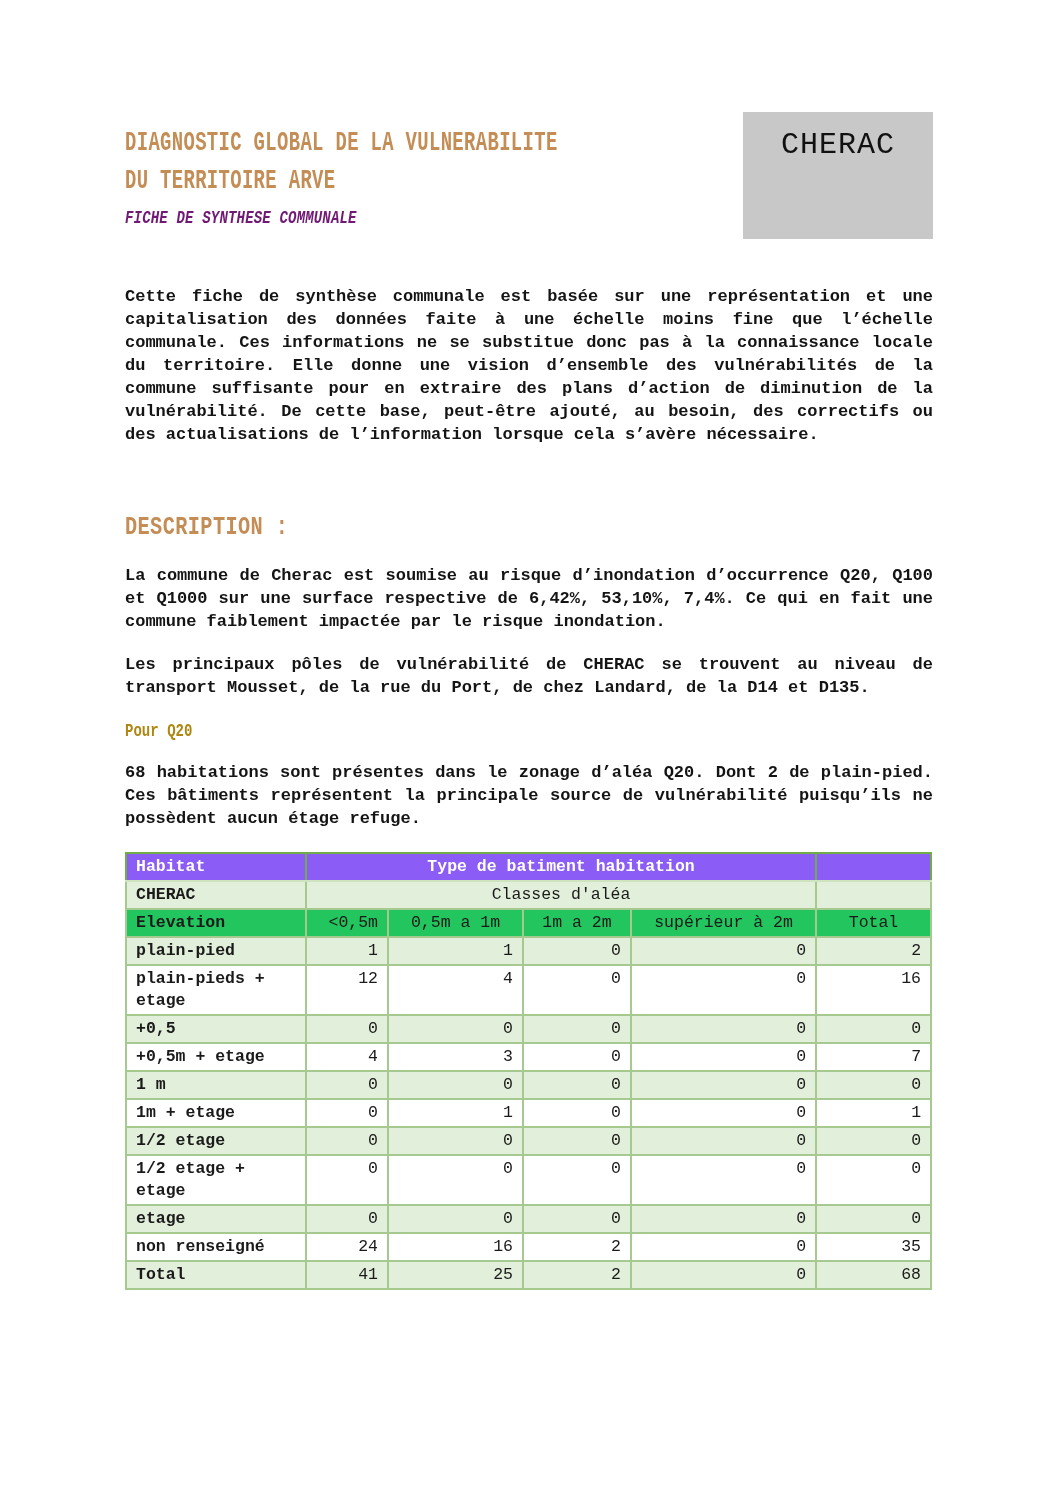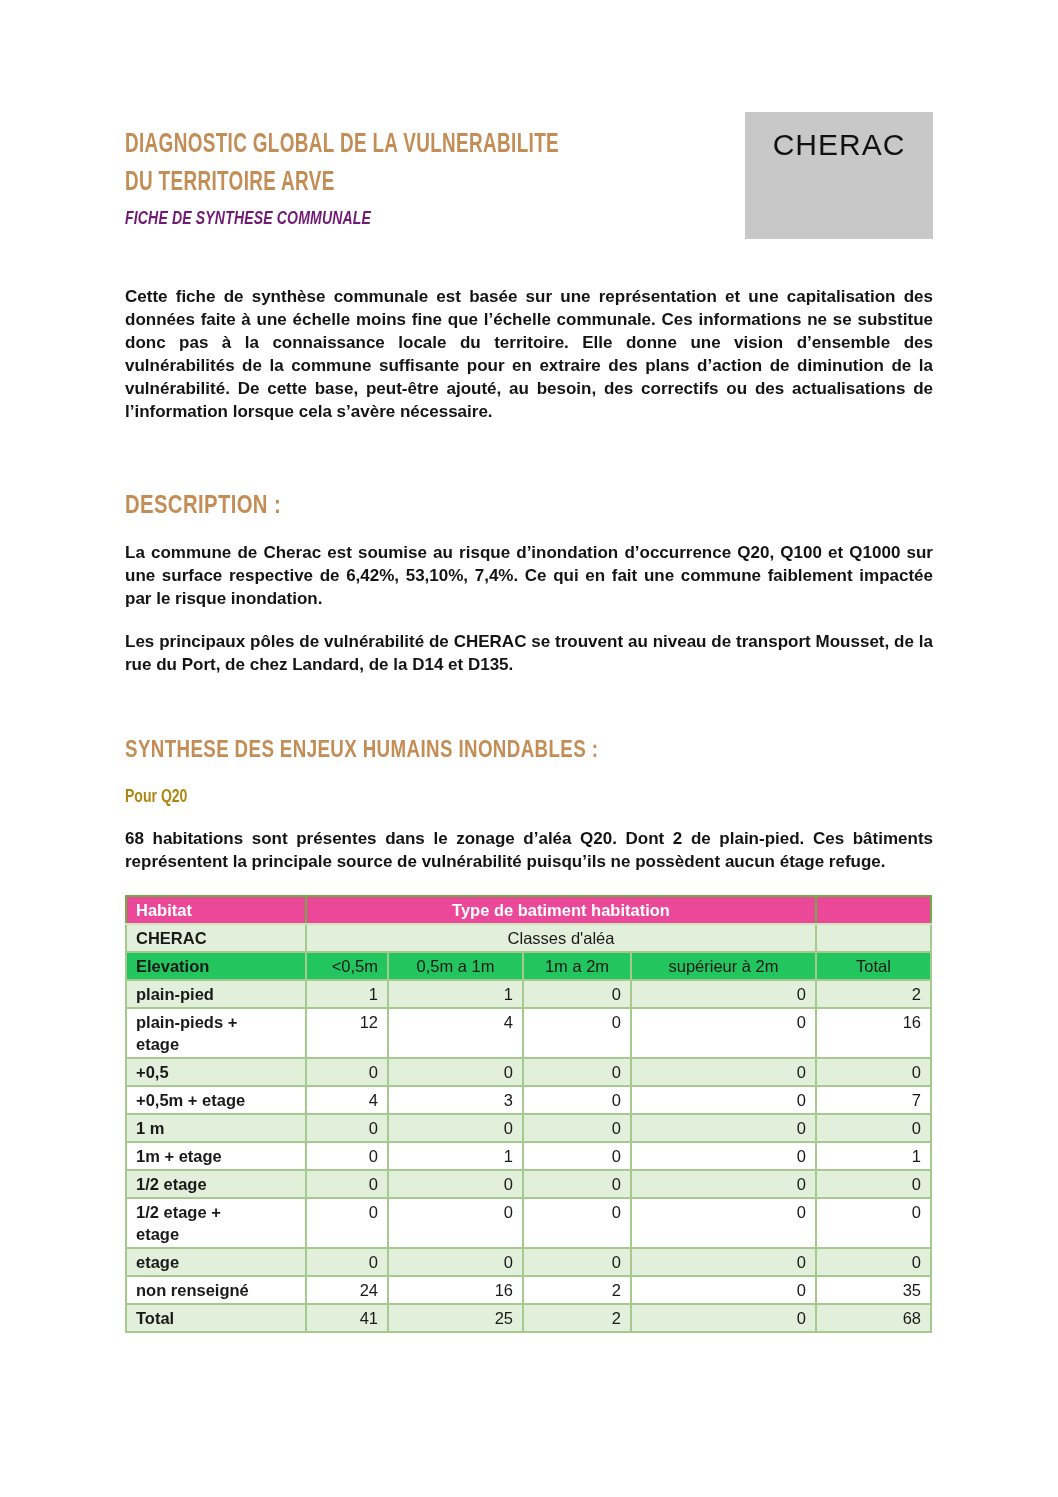"DIAGNOSTIC GLOBAL DE LA VULNERABILITE" .page { font-family: Liberation Sans, sans-serif -> Liberation Mono, monospace }
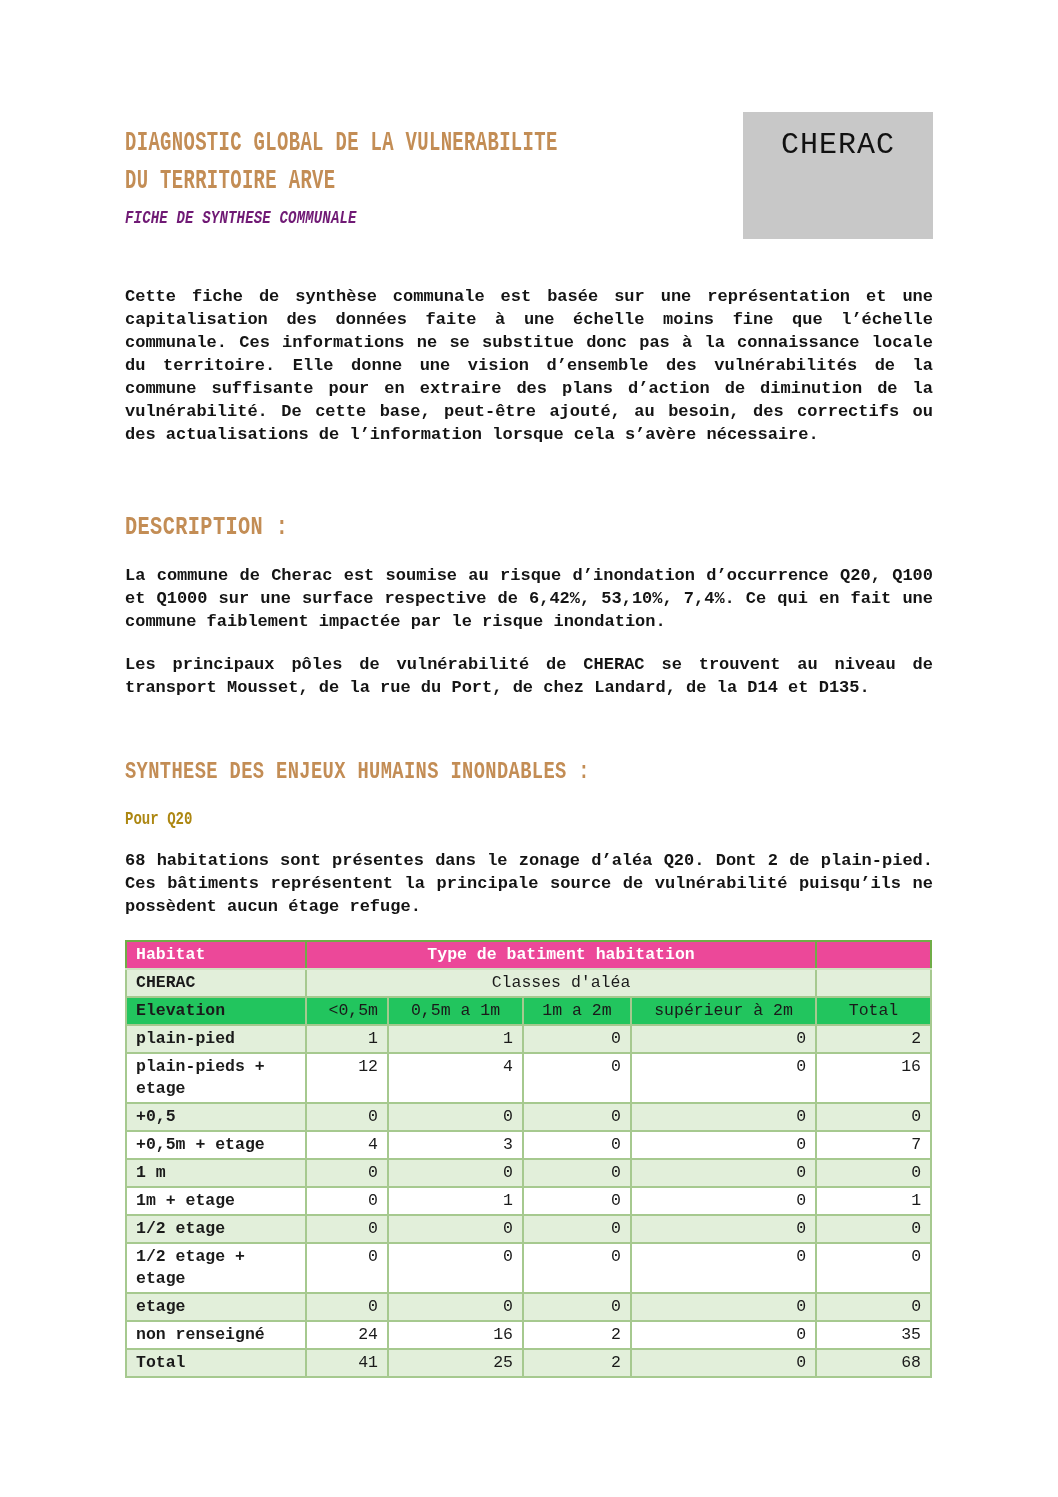"SYNTHESE DES ENJEUX HUMAINS INONDABLES" div.section-heading { html: <div> <span>SYNTHESE DES ENJEUX HUMAINS INONDABLES :</span> </div> -> none }
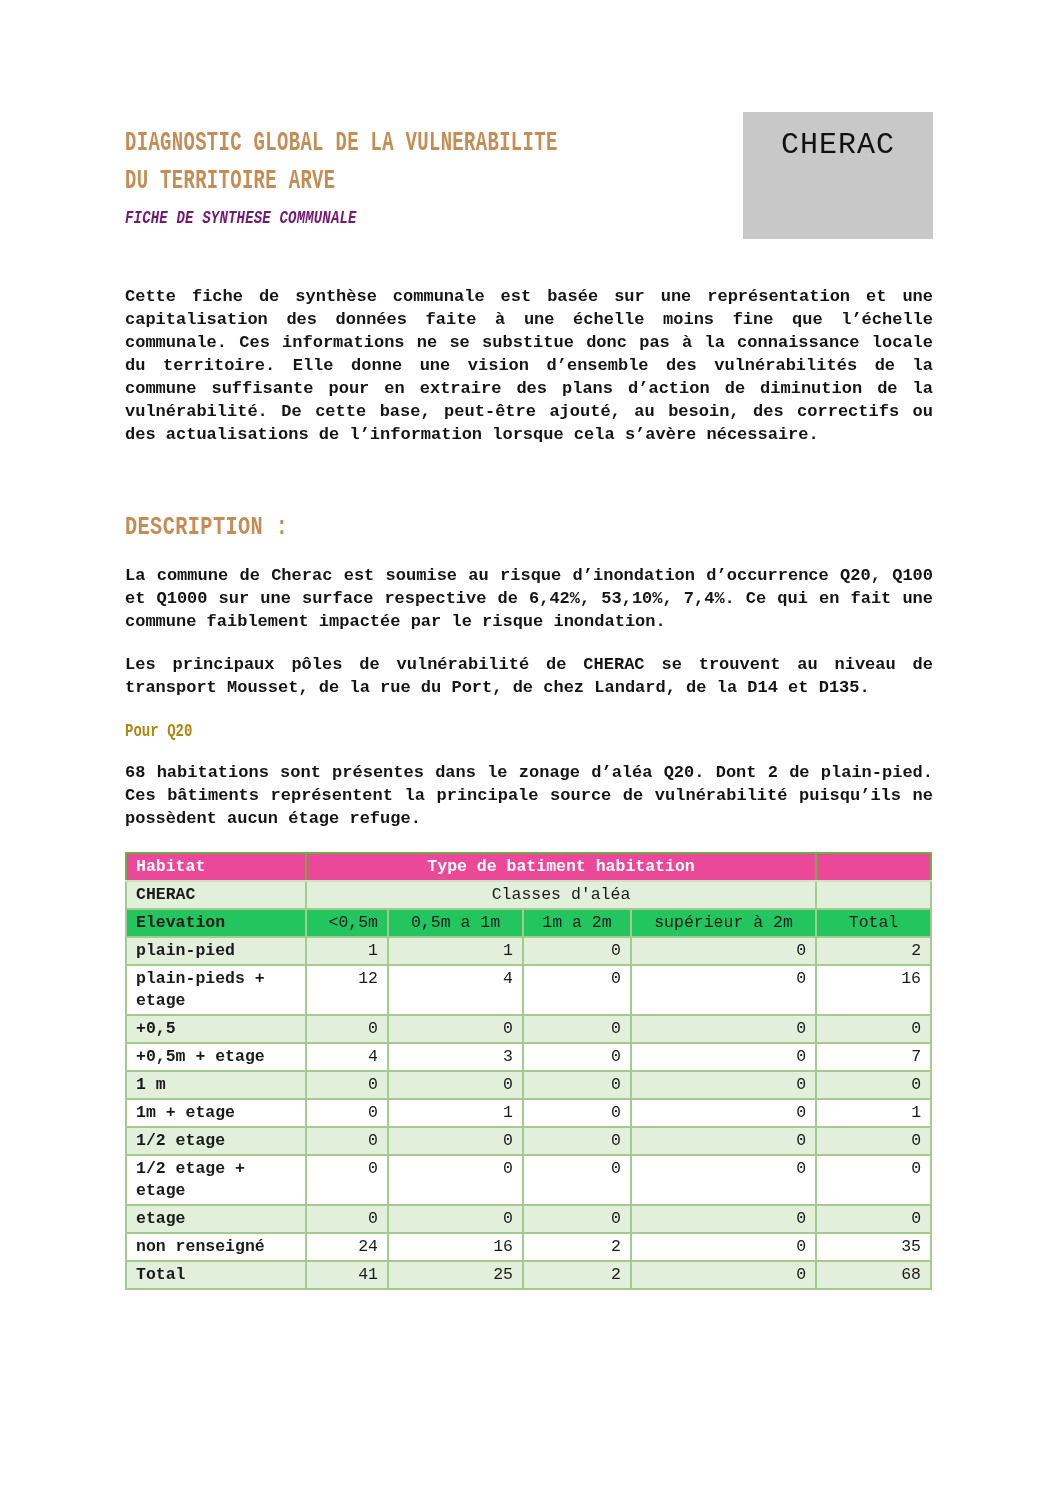"Habitat" tr.head-green td { background: #ec4899 -> #8b5cf6 }
